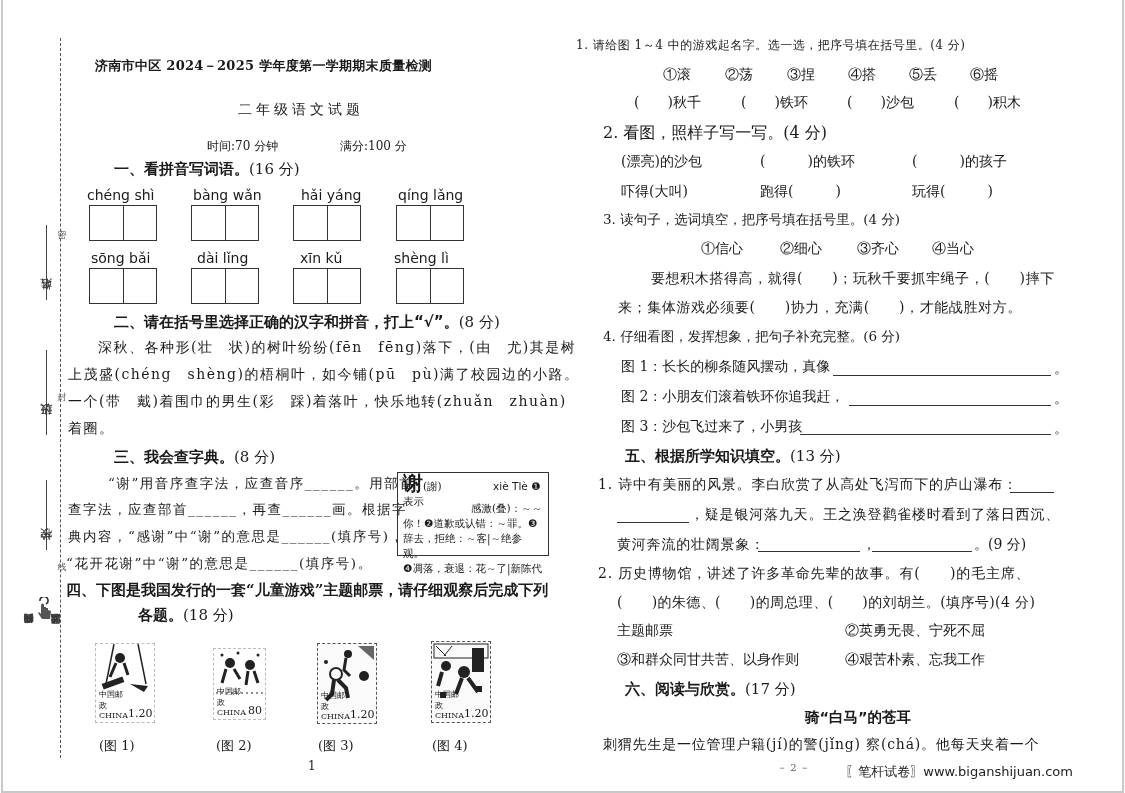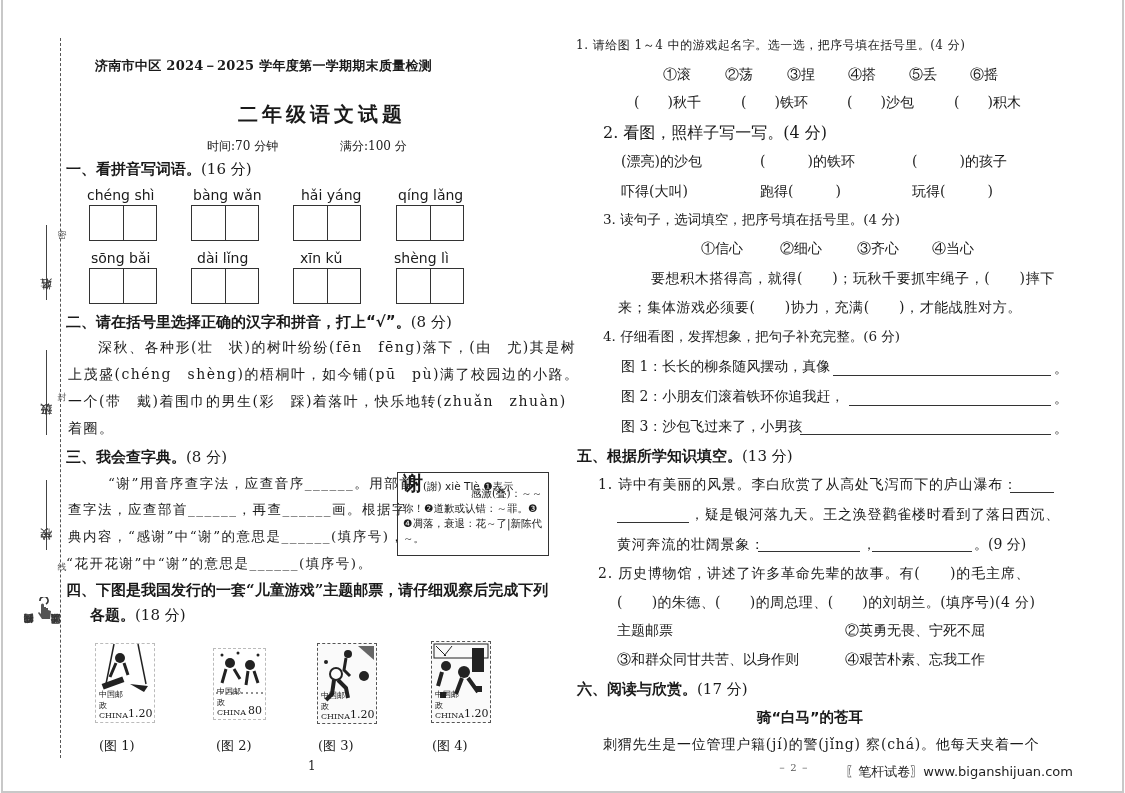"二年级语文试题" .title2 { font-size: 20px -> 14px; font-weight: bold -> normal }
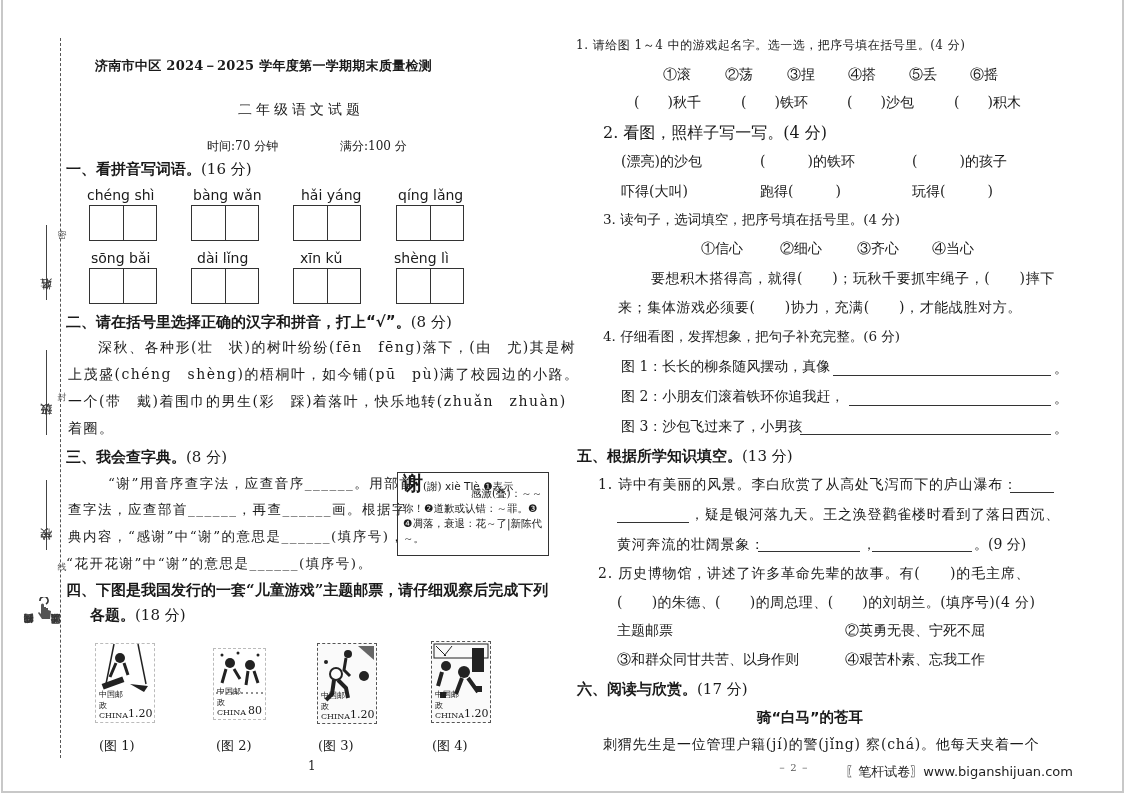"一、看拼音写词语。" .sans { margin-left: none -> 48px }
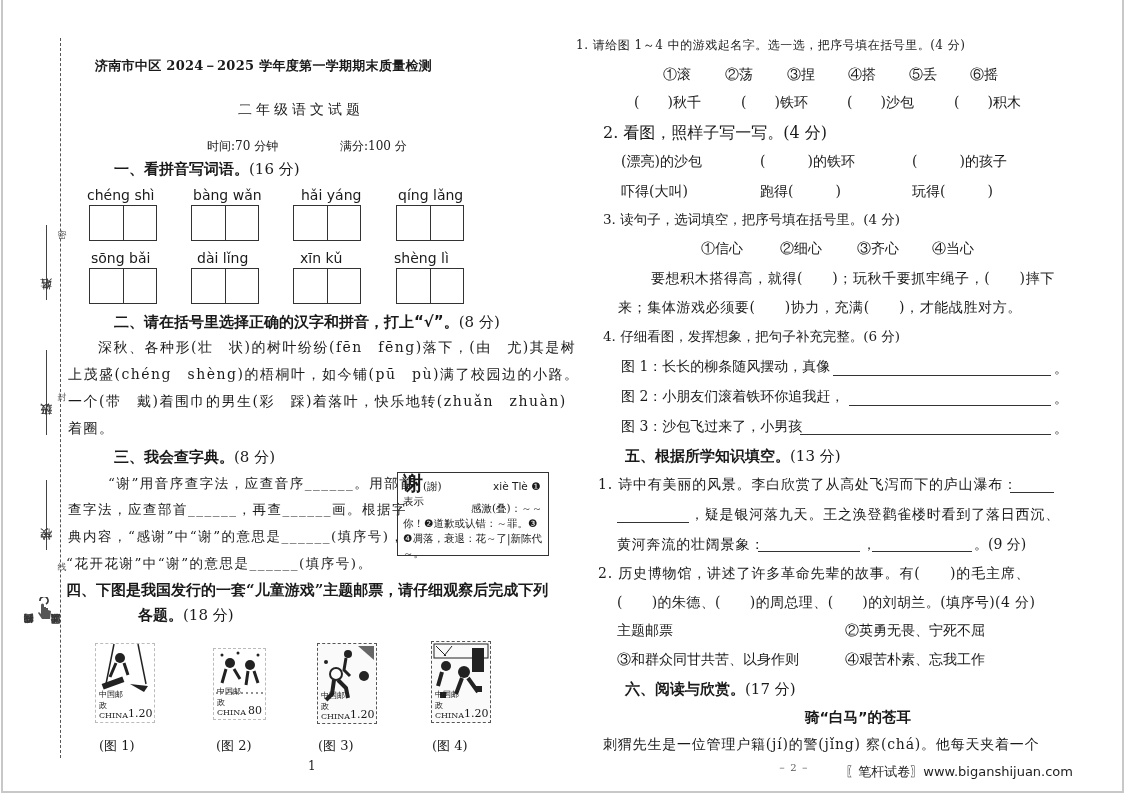"辞去，拒绝：～客|～绝参观。" div { html: none -> <div>辞去，拒绝：～客|～绝参观。</div> }
